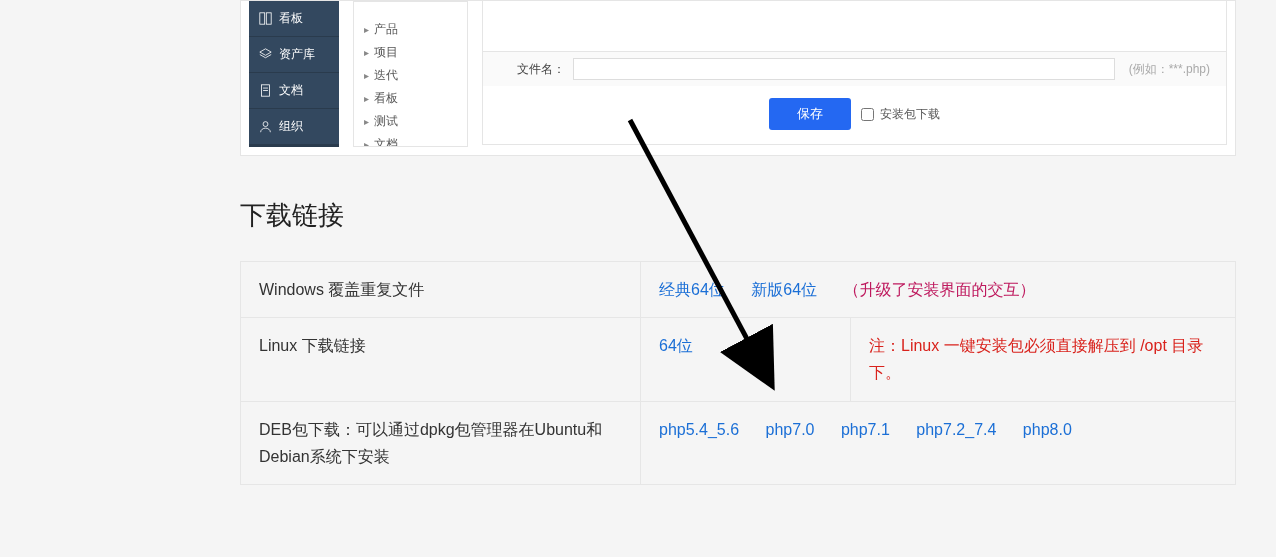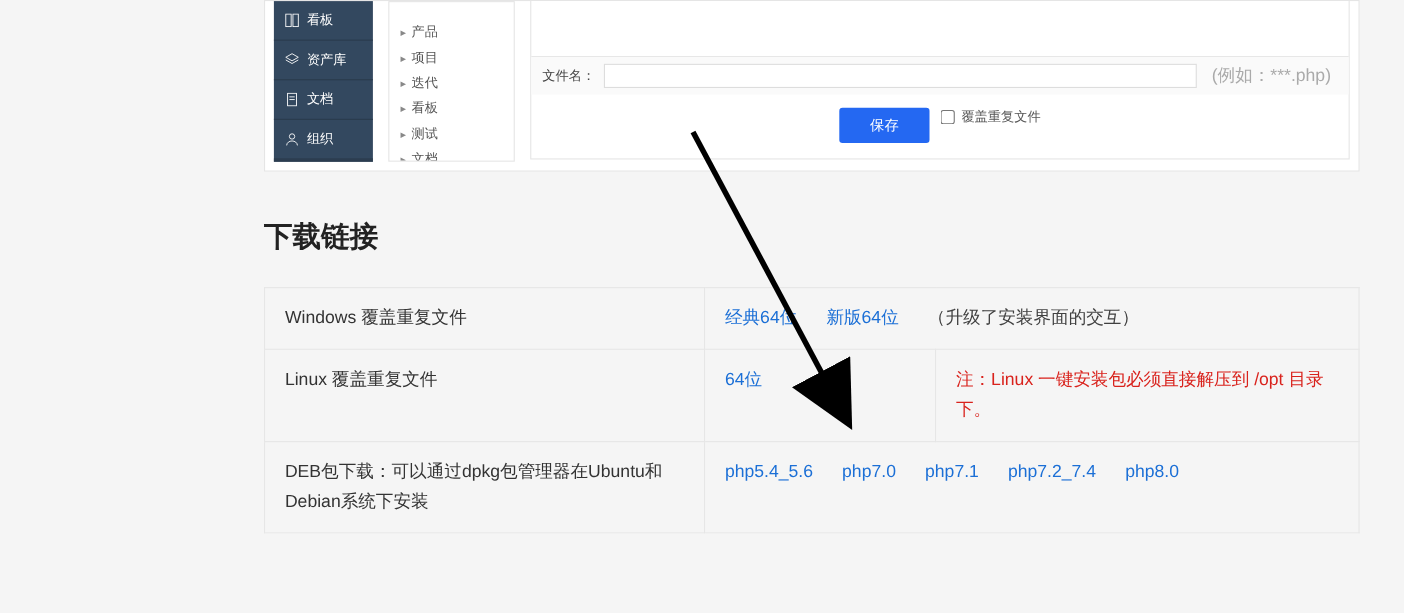"文件名：" .file-label { margin-left: none -> 24px }
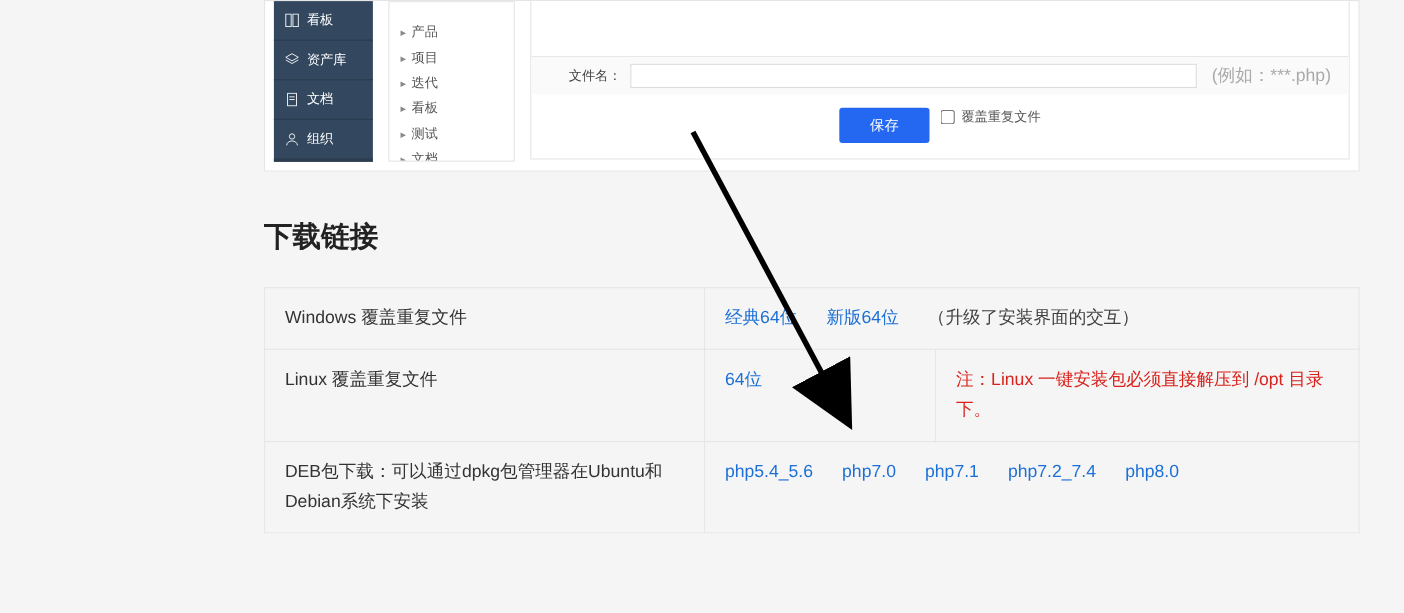"(例如：***.php)" .file-hint { font-size: 16px -> 12px }
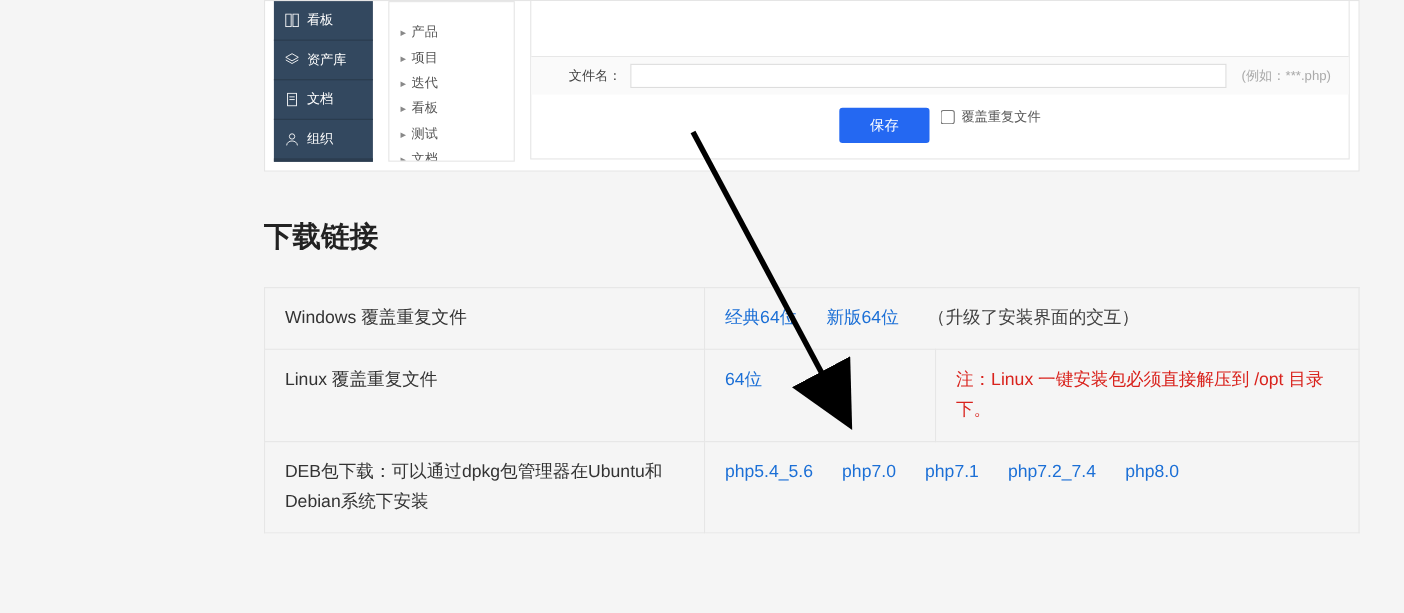"保存" .save-row { align-items: flex-start -> center }
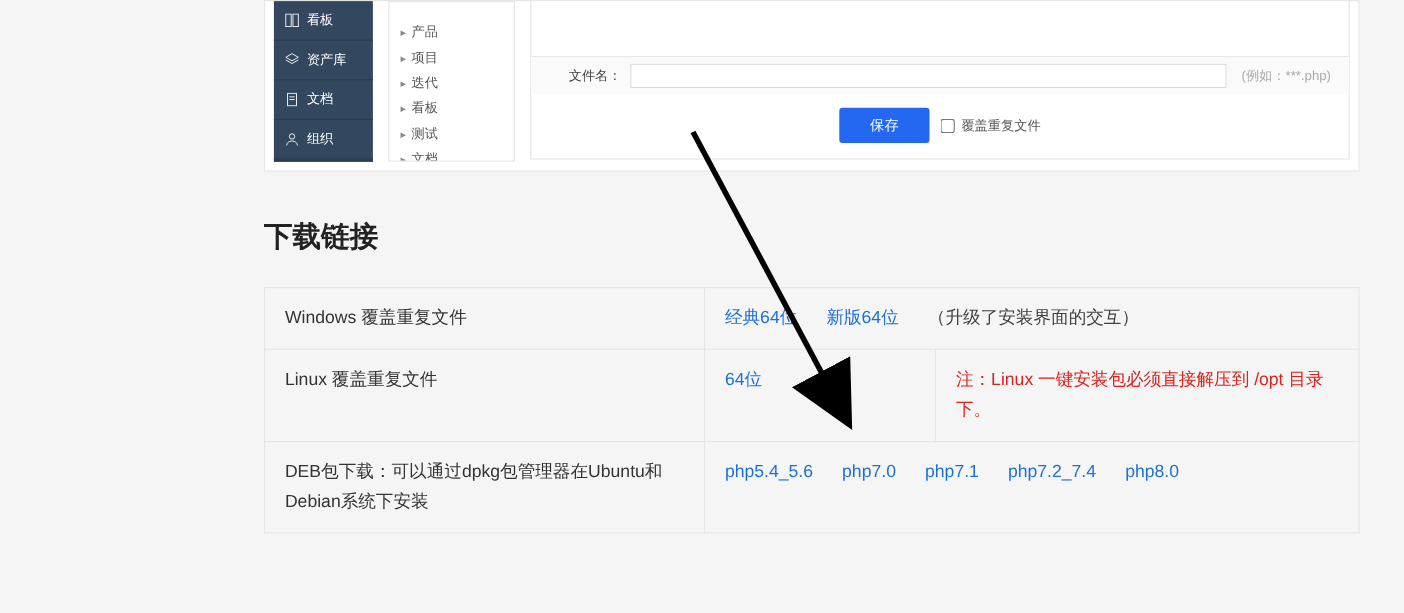"覆盖重复文件" span { text: 覆盖重复文件 -> 安装包下载 }
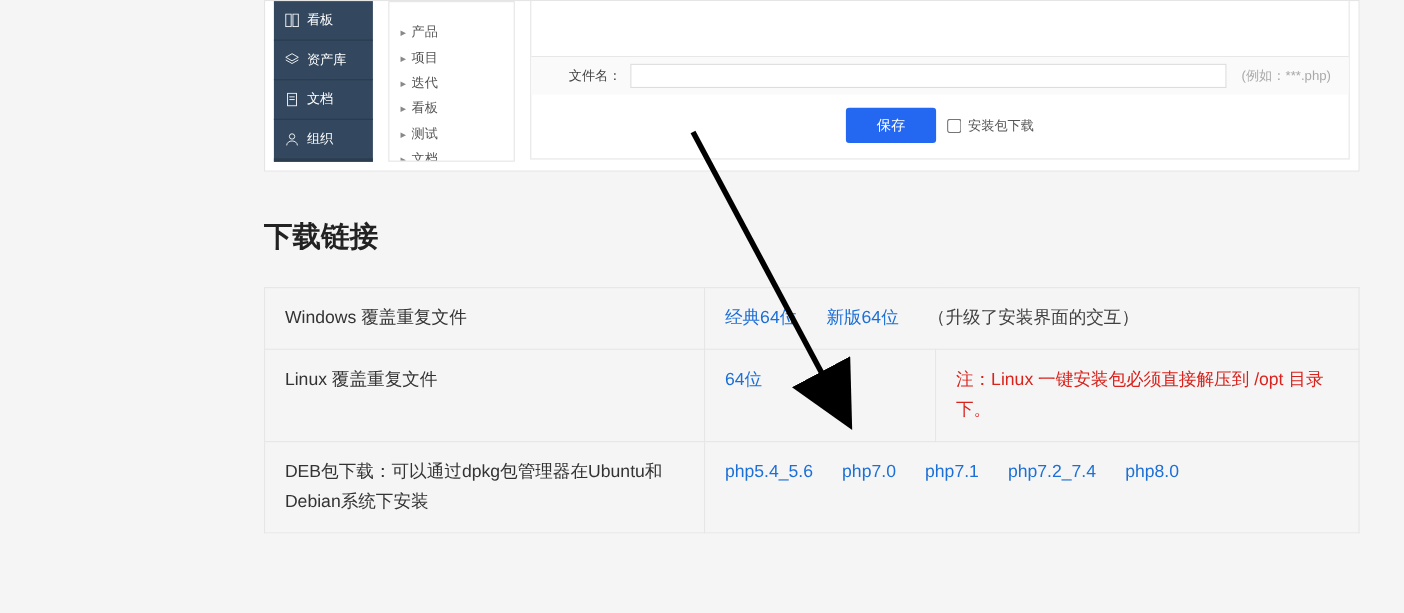"下载链接" .section-title { font-weight: 700 -> 400 }
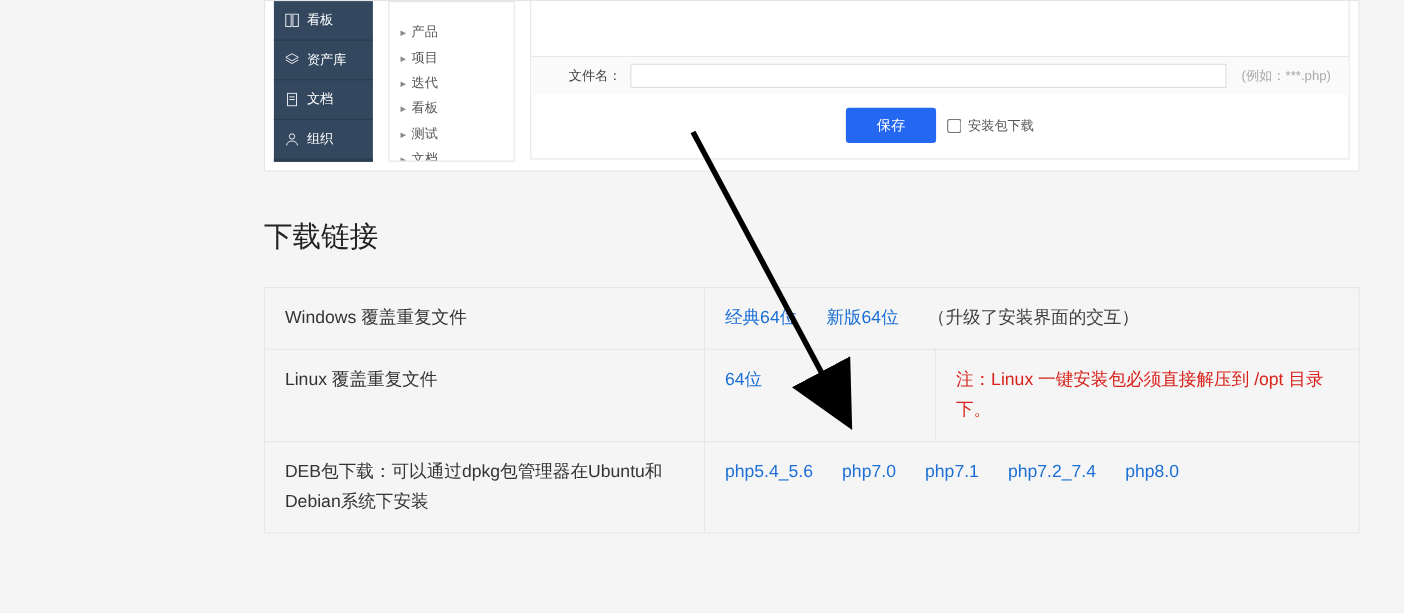"（升级了安装界面的交互）" .note-muted { color: #404040 -> #be185d }
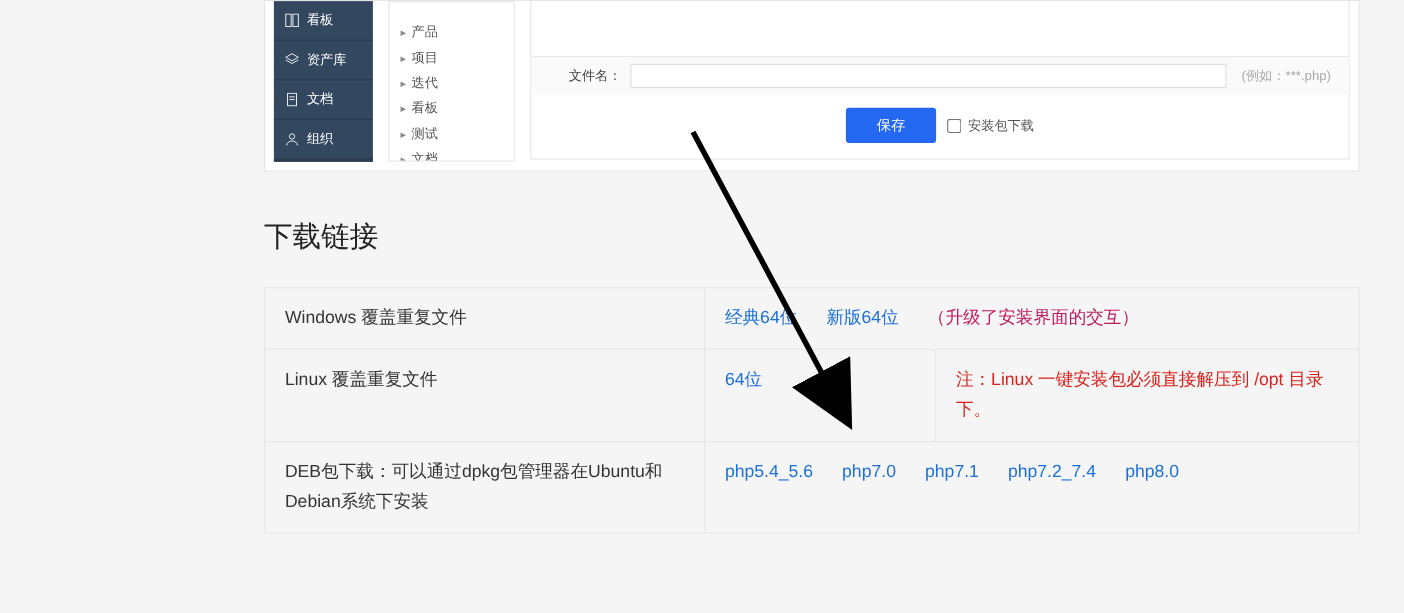"Linux 覆盖重复文件" td.label-cell { text: 覆盖重复文件 -> 下载链接 }
